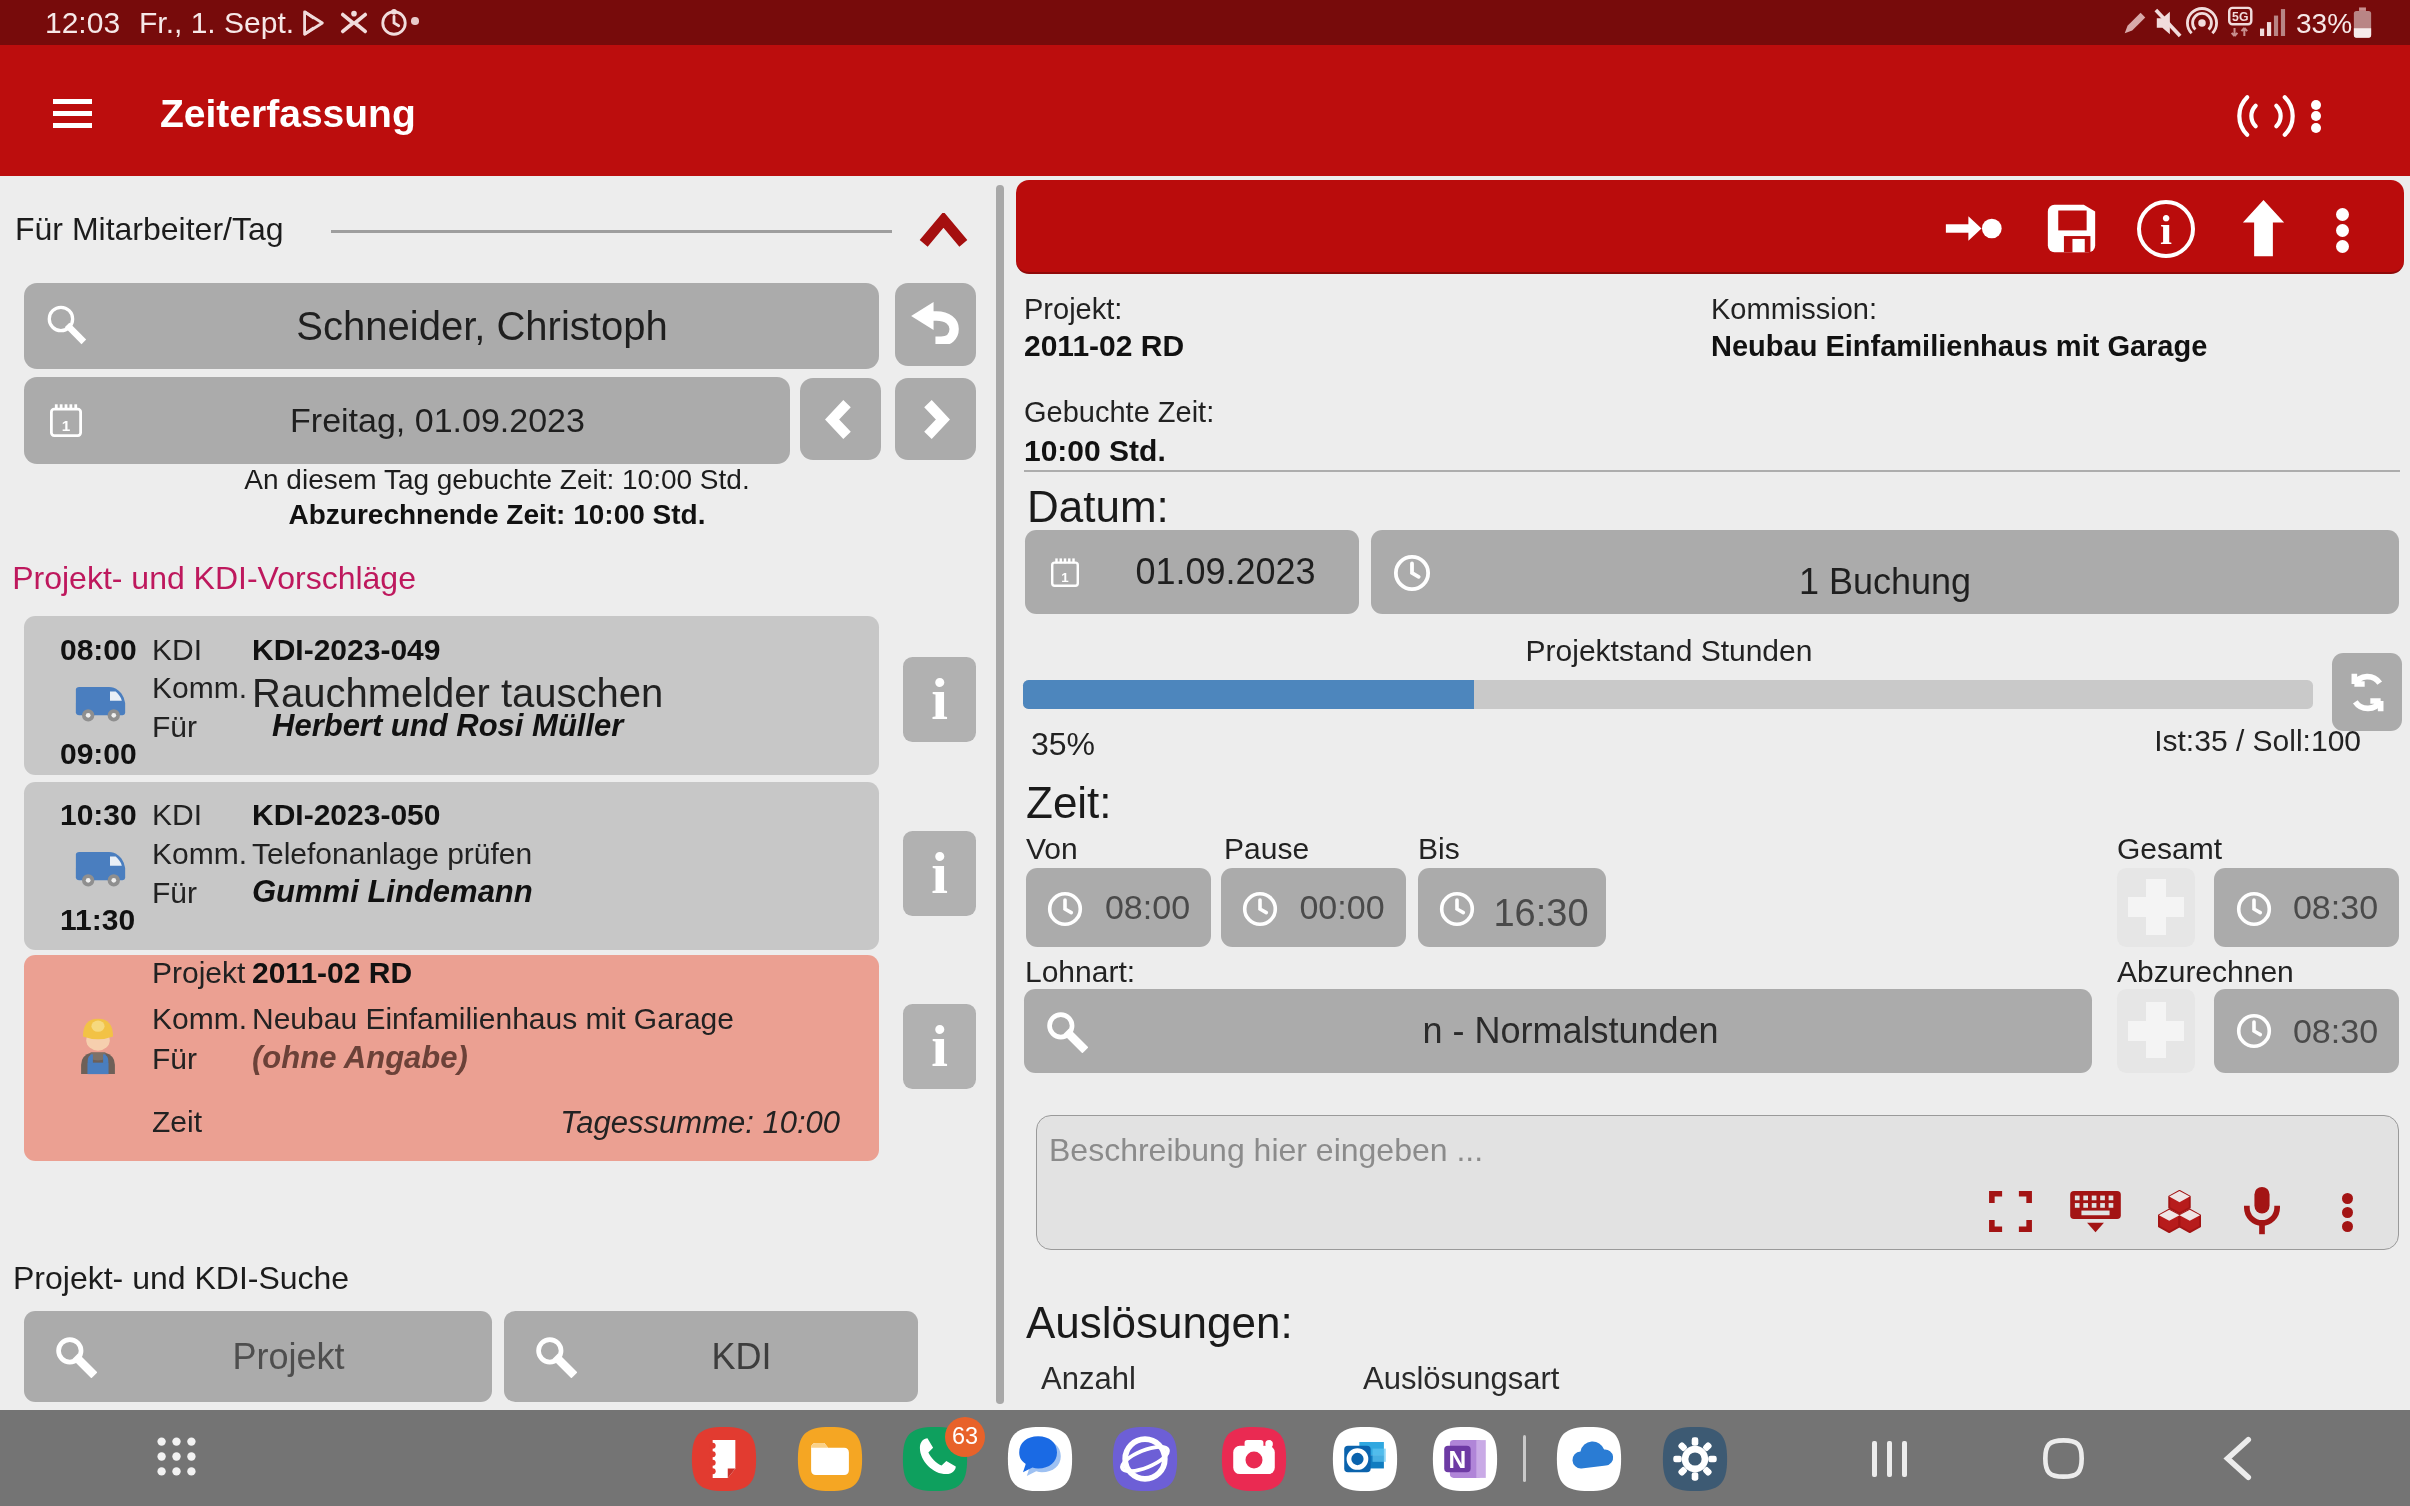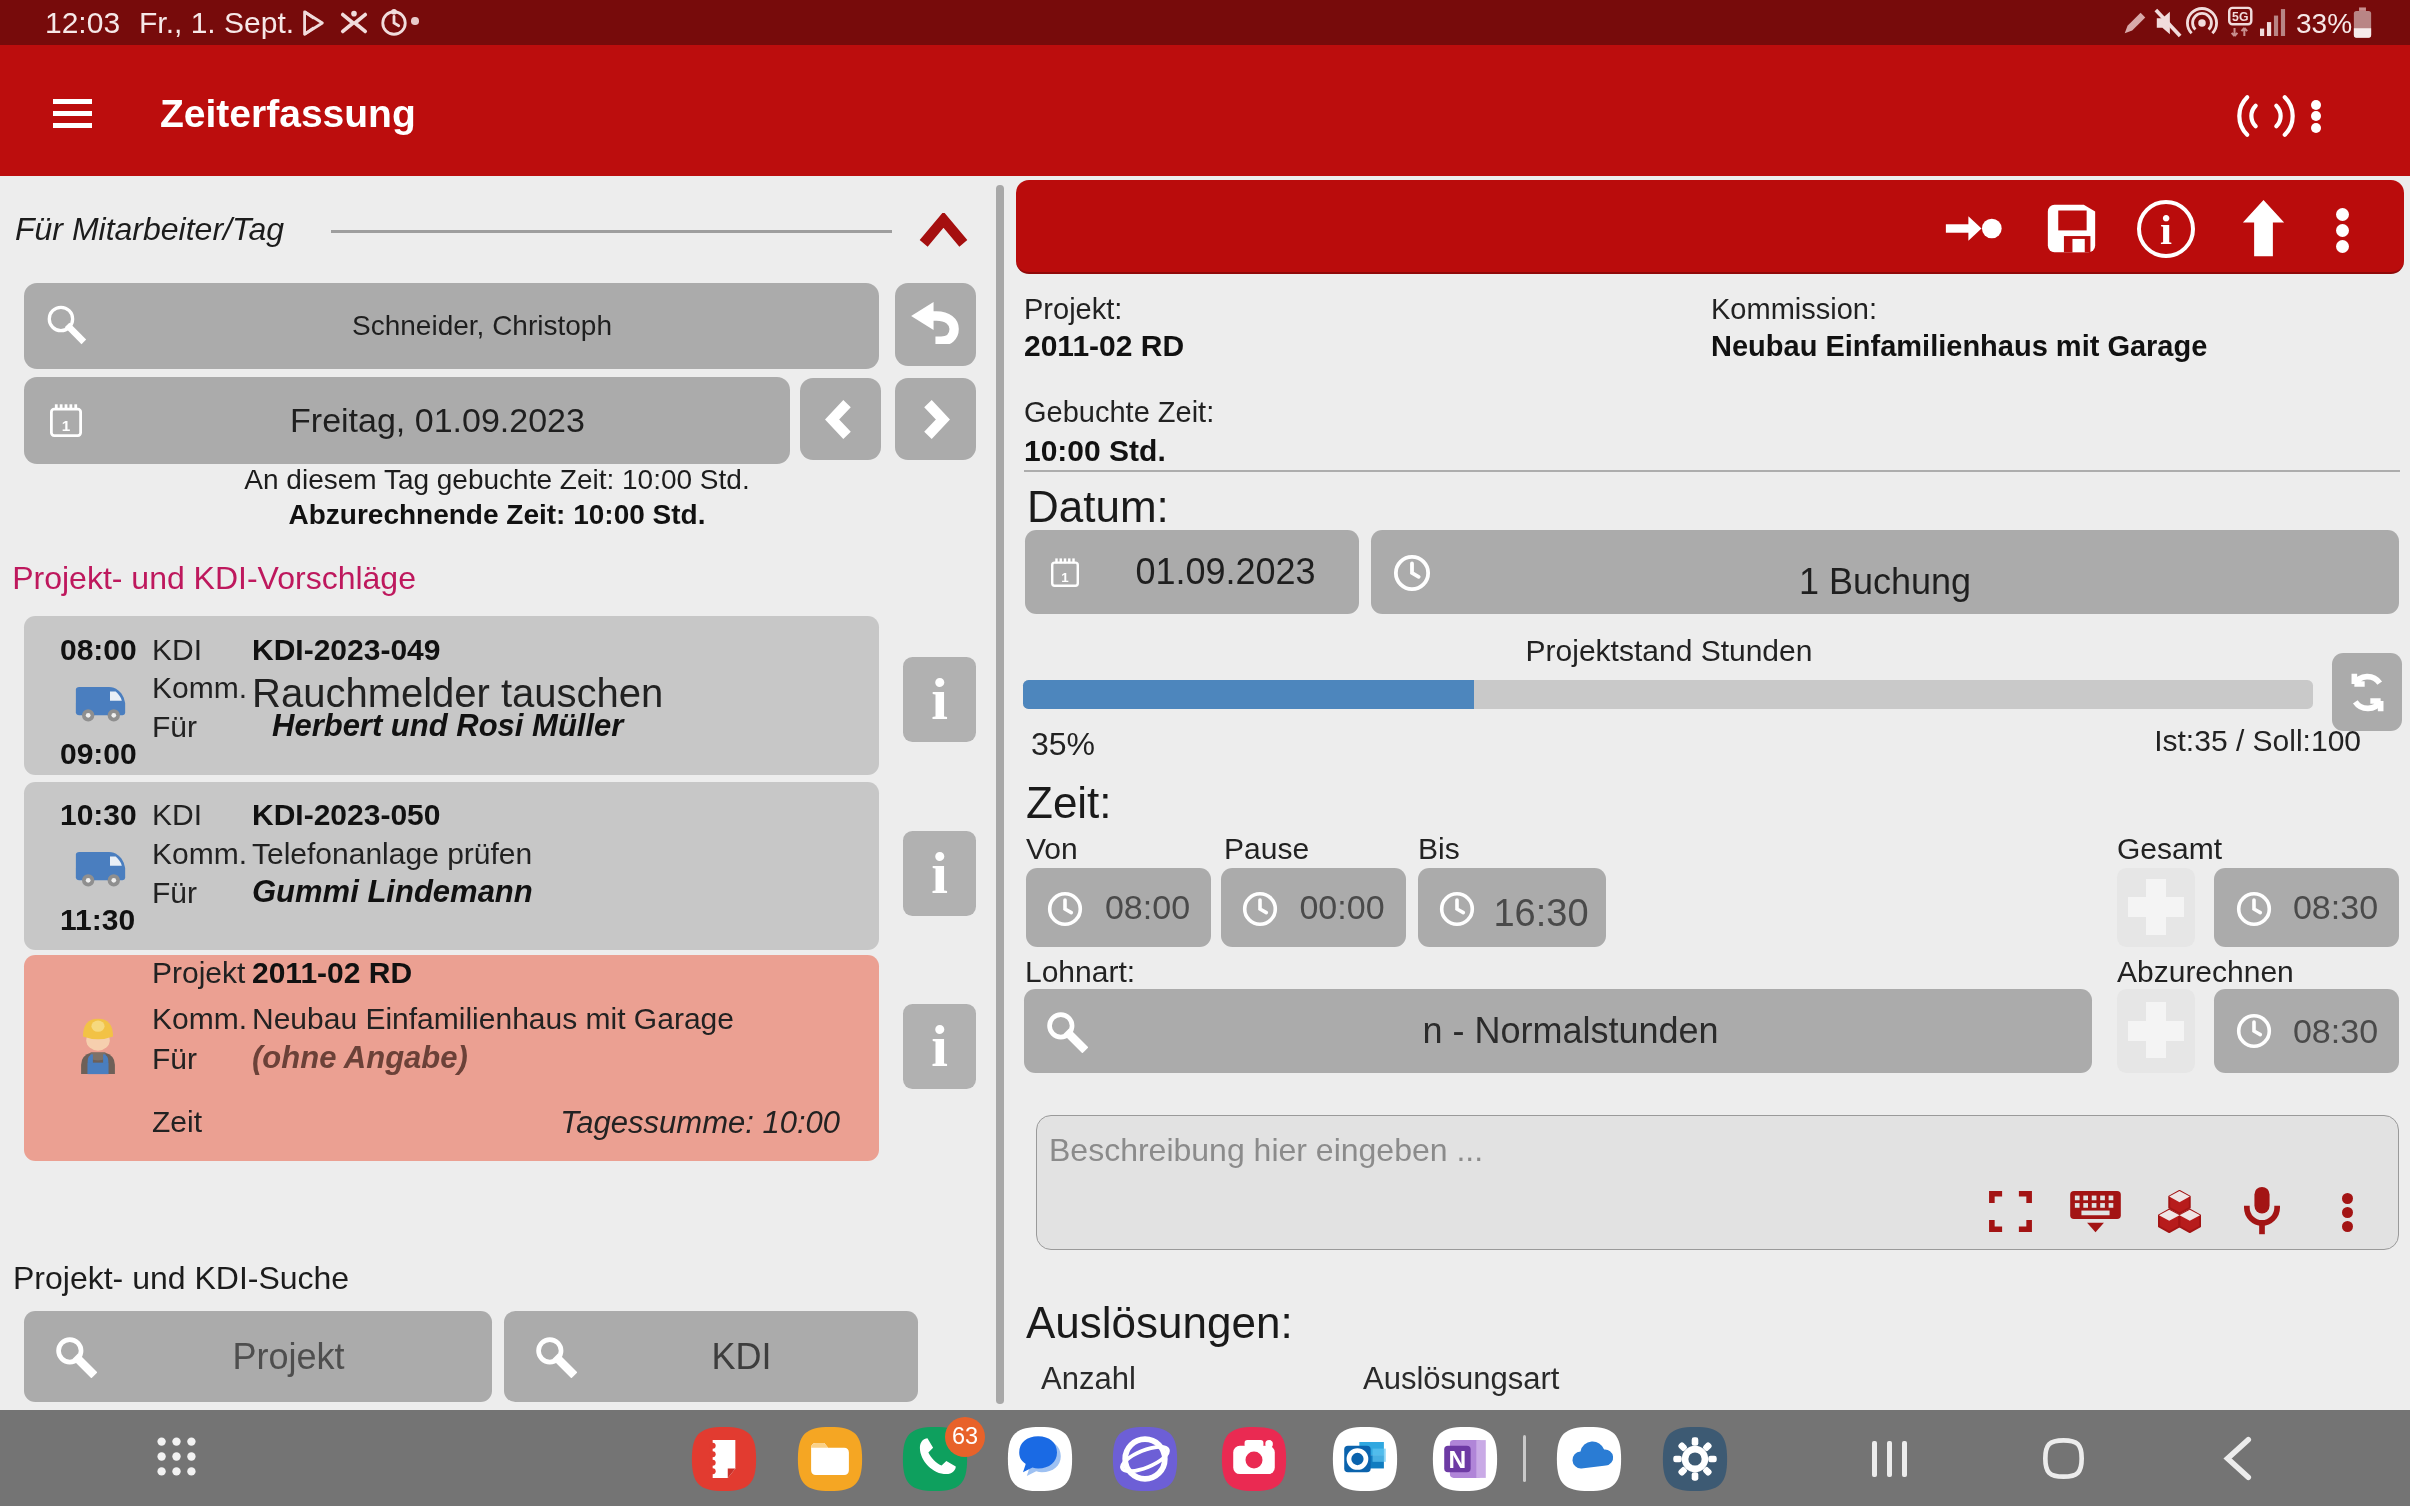"Für Mitarbeiter/Tag" div.abs { font-style: italic -> none }
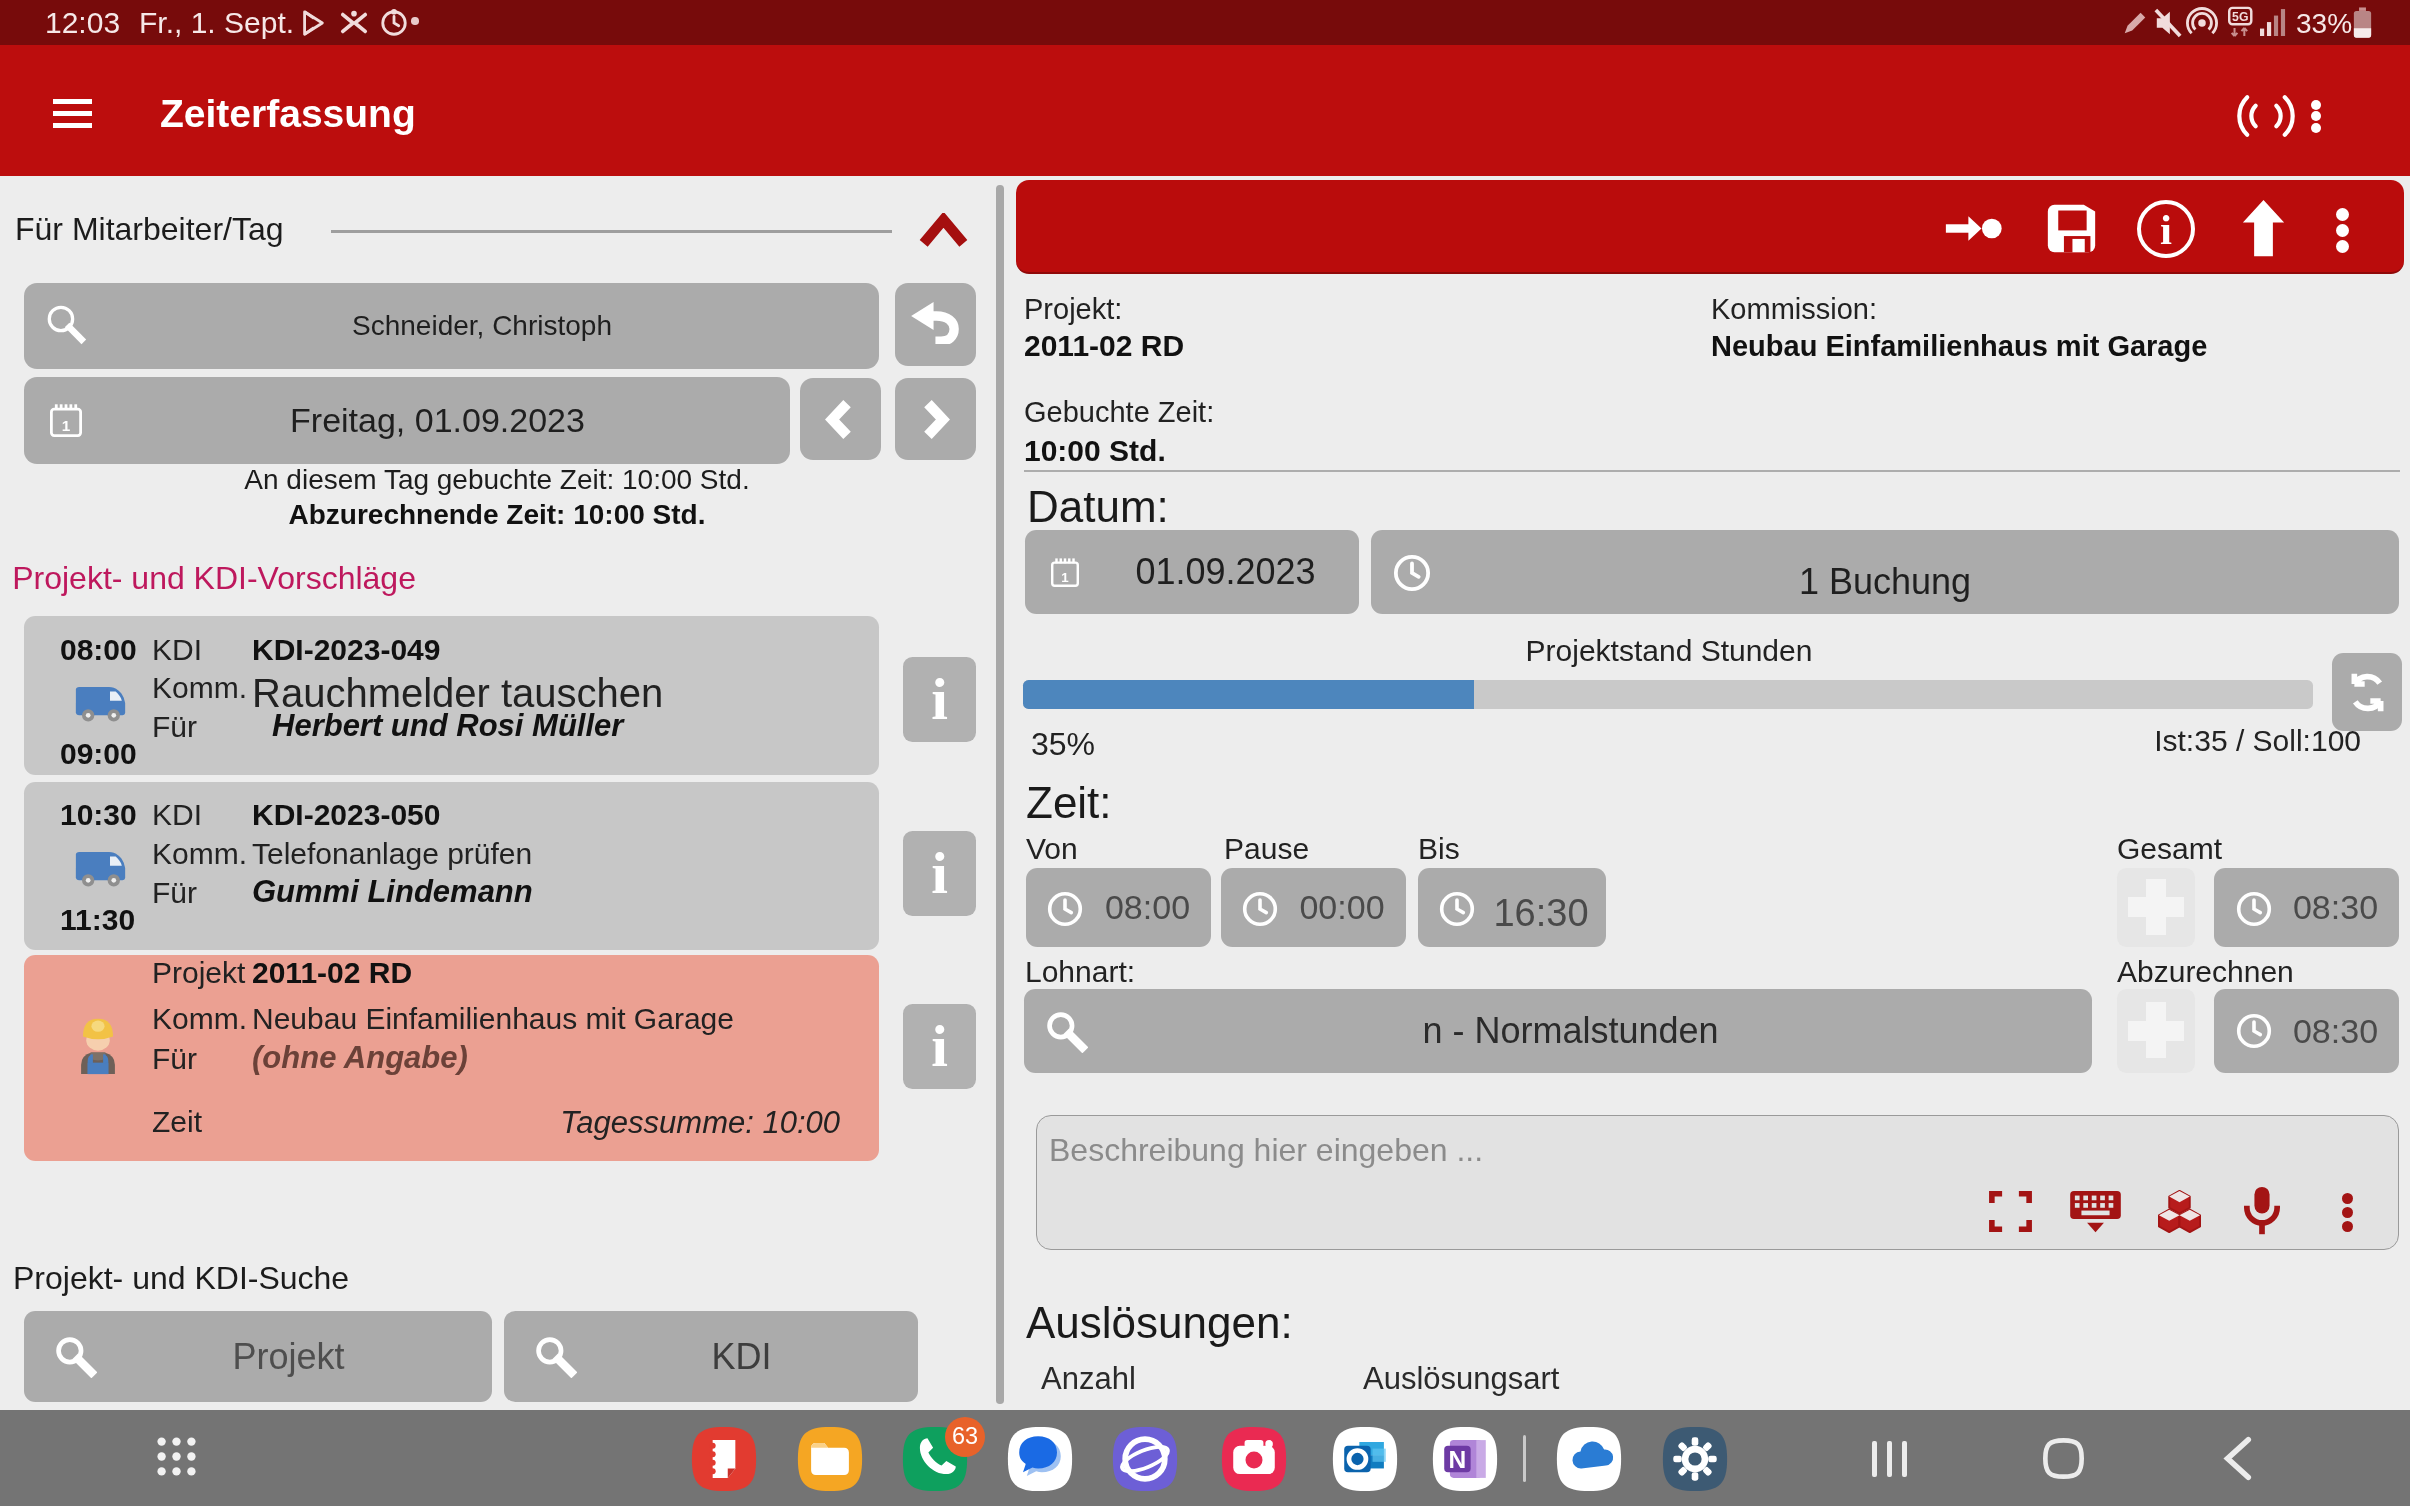"Schneider, Christoph" div.abs { font-size: 28px -> 40px }
